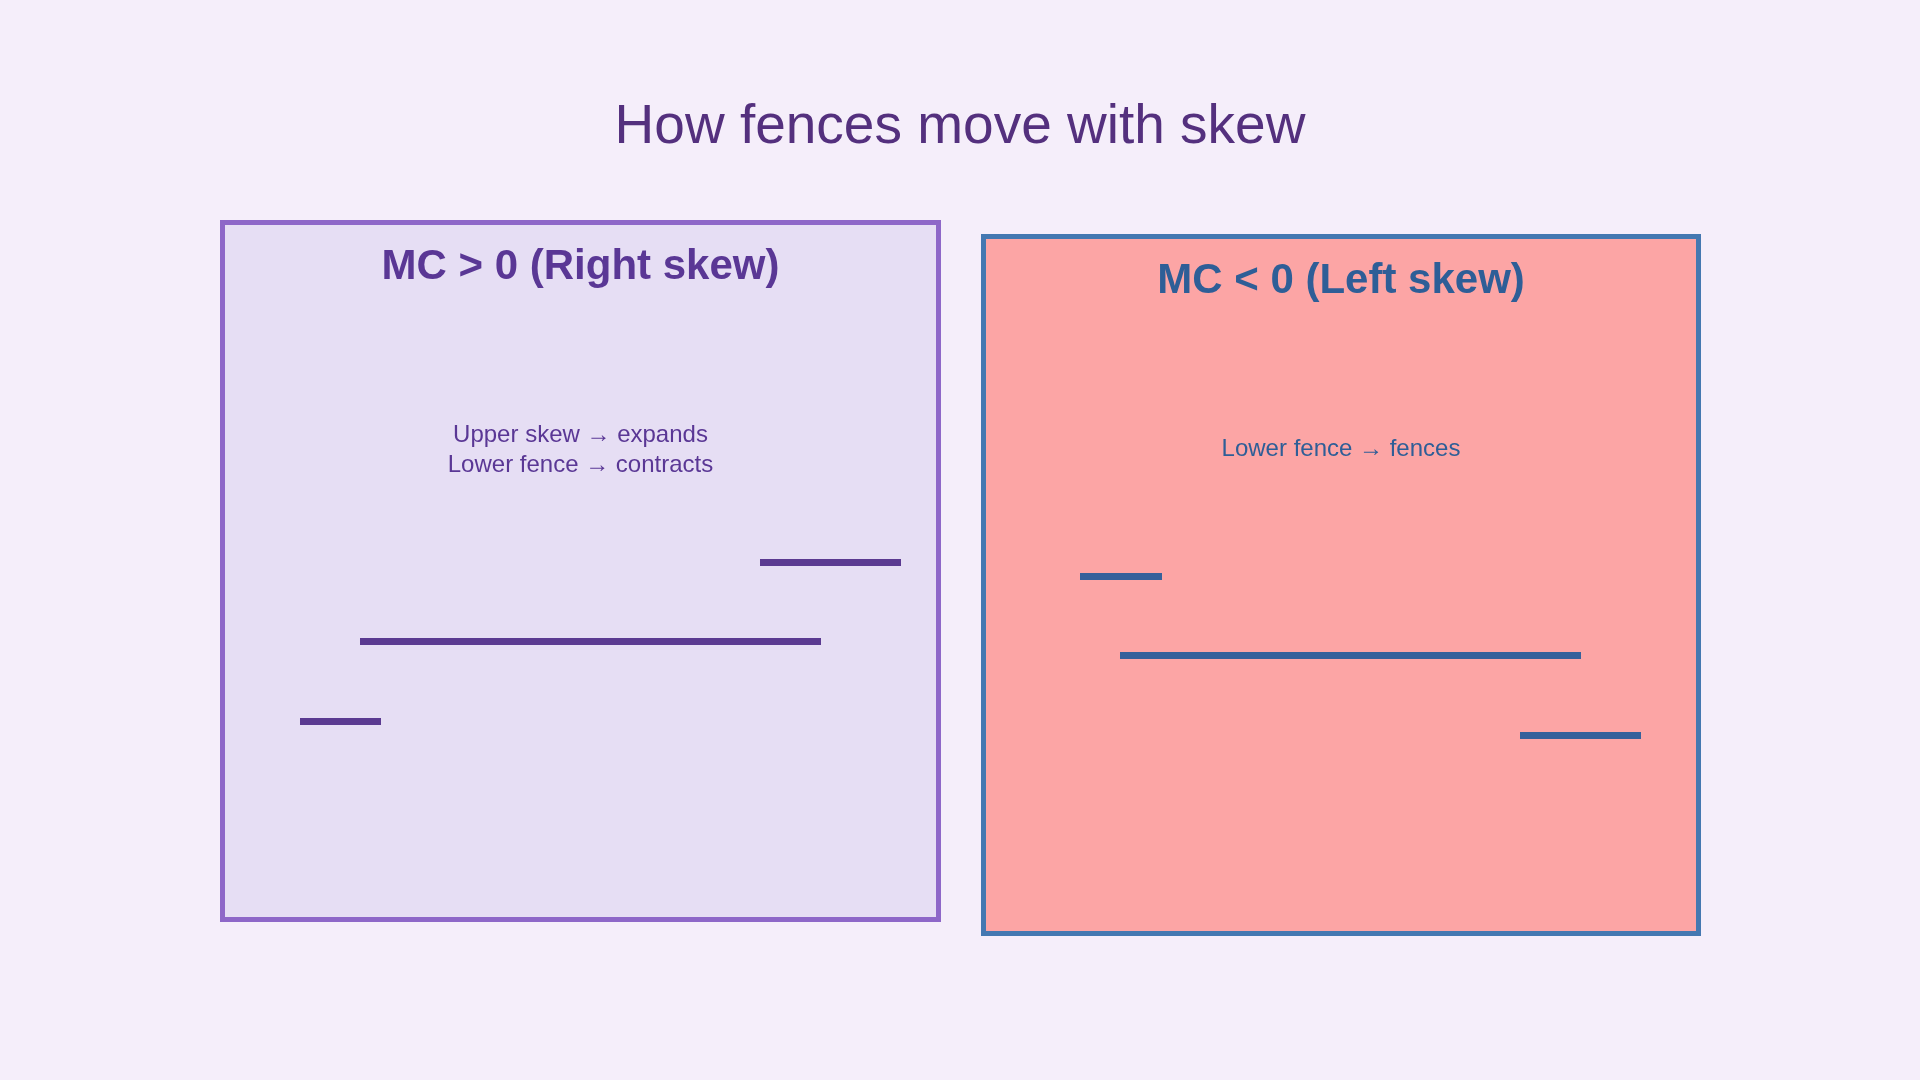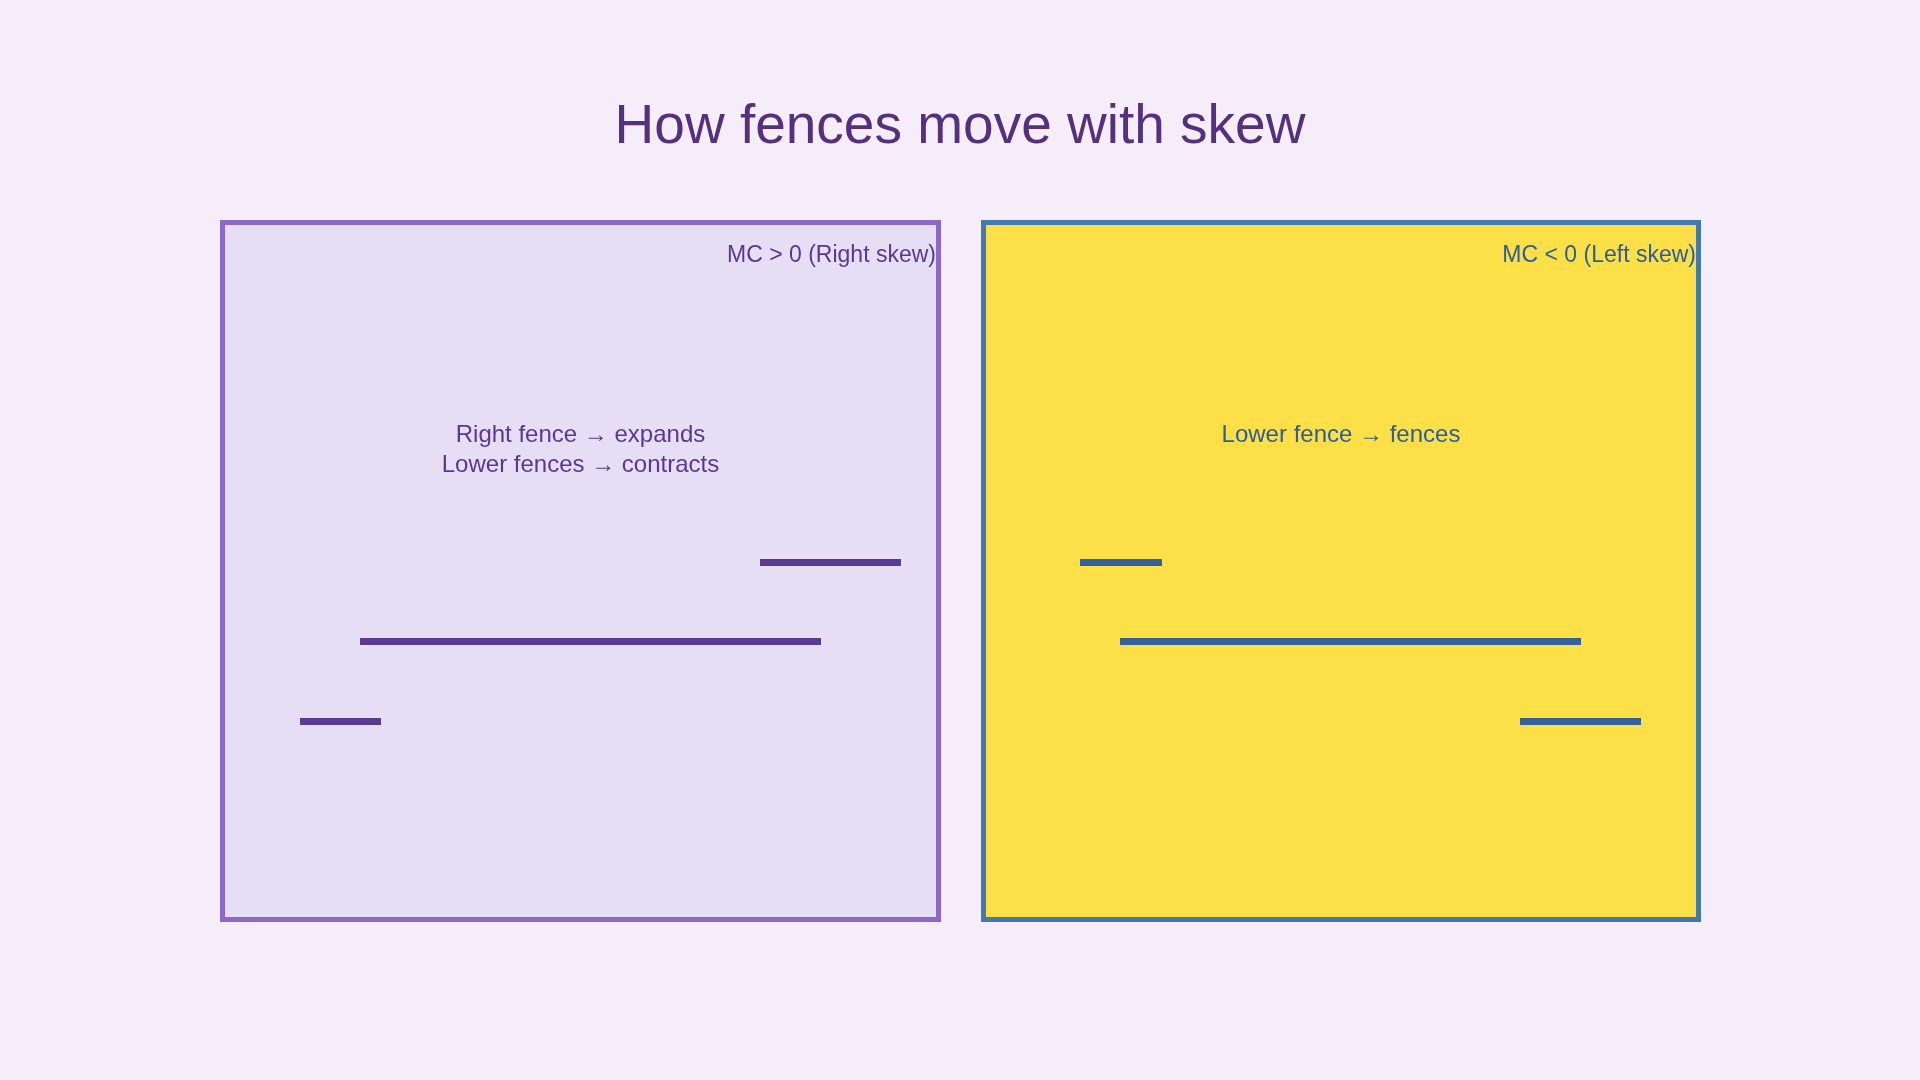"MC > 0 (Right skew)" .panel-title { font-size: 23px -> 42px; font-weight: none -> bold; text-align: right -> center }
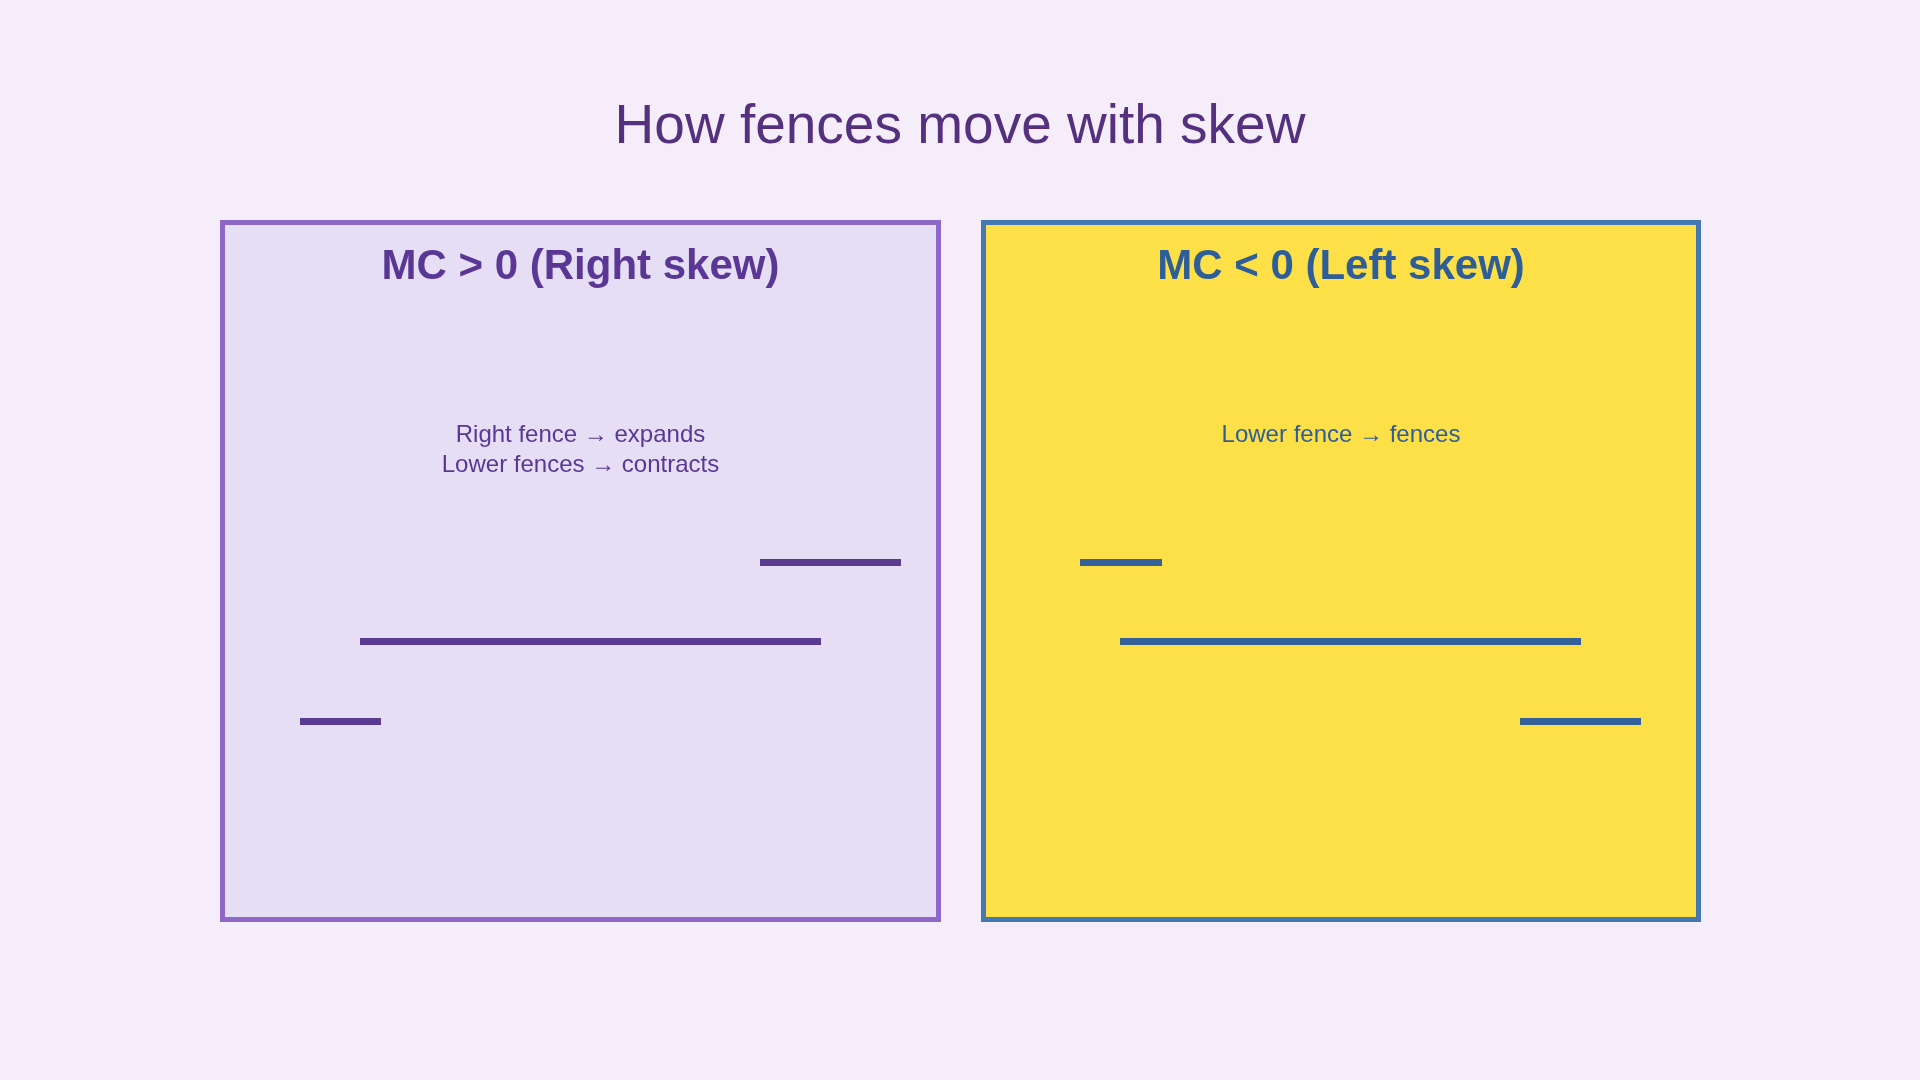"MC < 0 (Left skew)" div.panel { background: #fde047 -> #fca5a5; margin-top: none -> 14px }
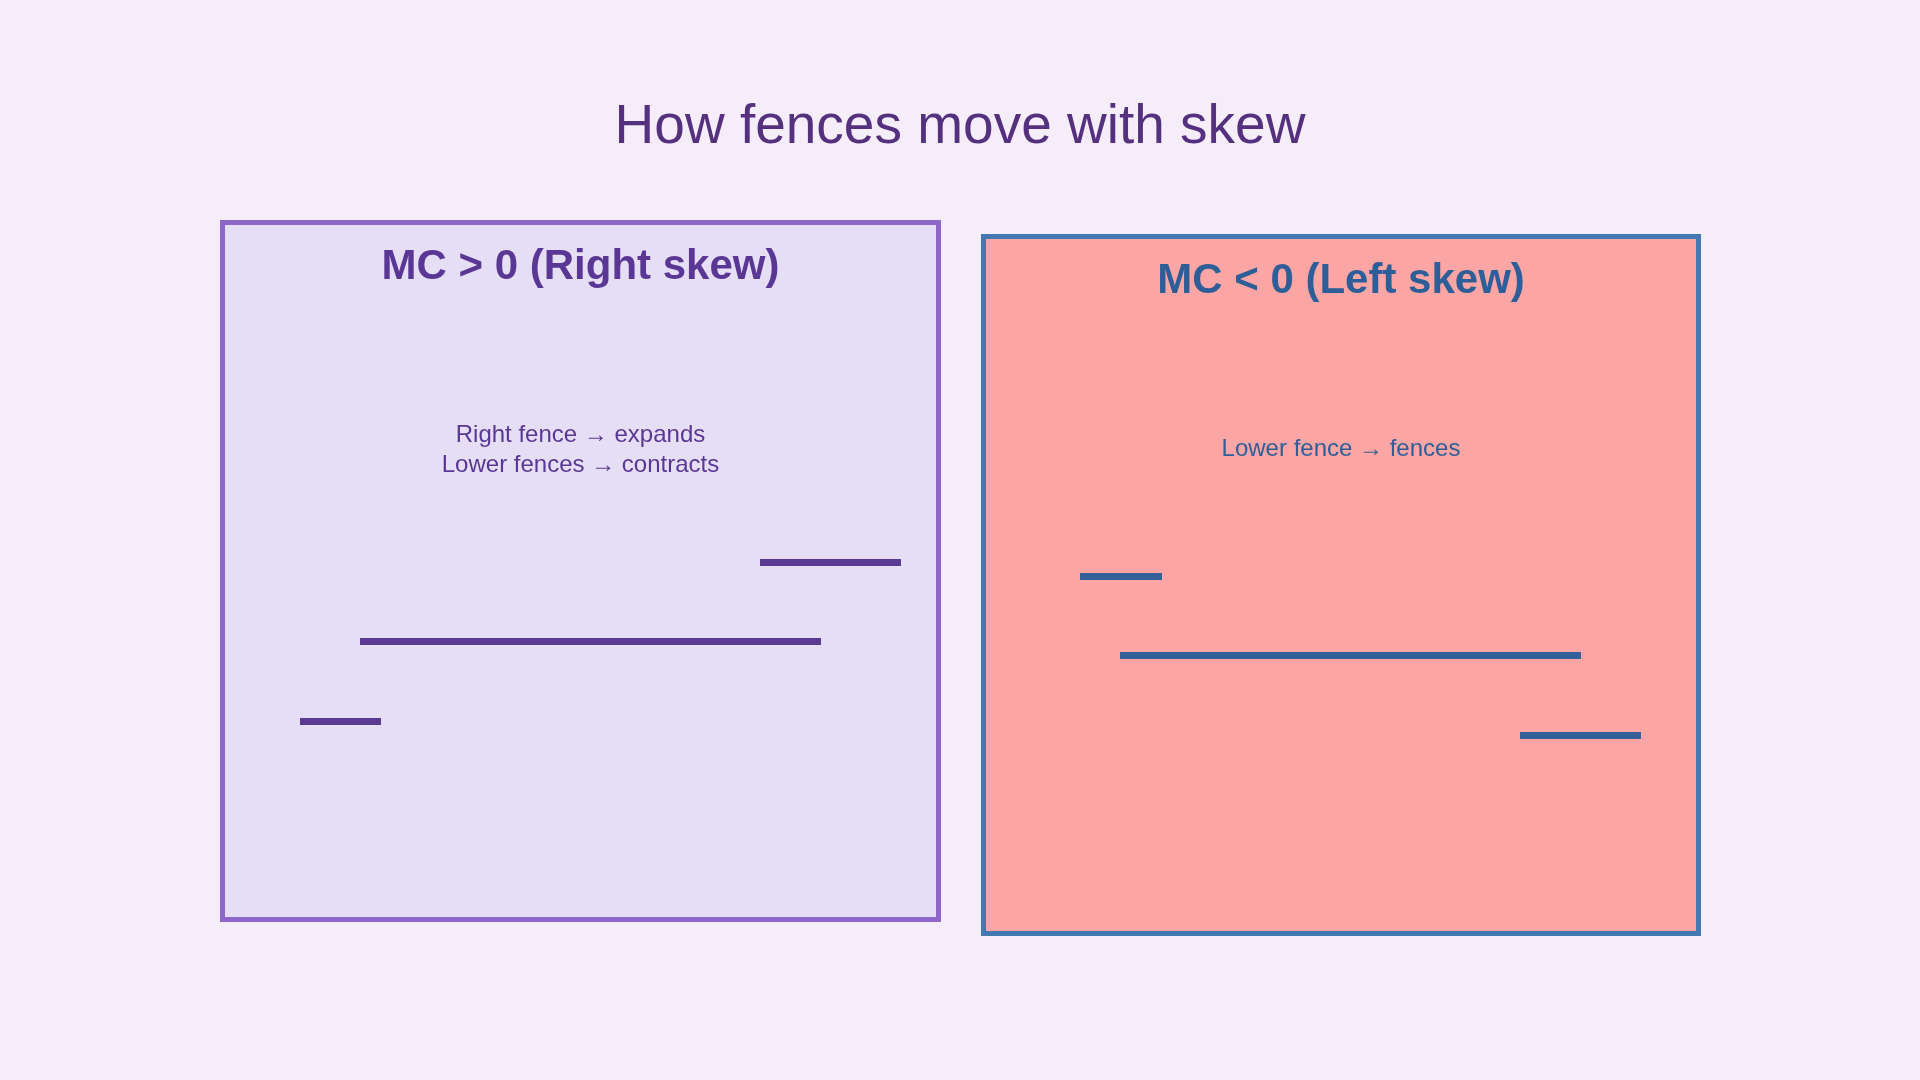"Right fence → expands" div { text: Right fence -> Upper skew }
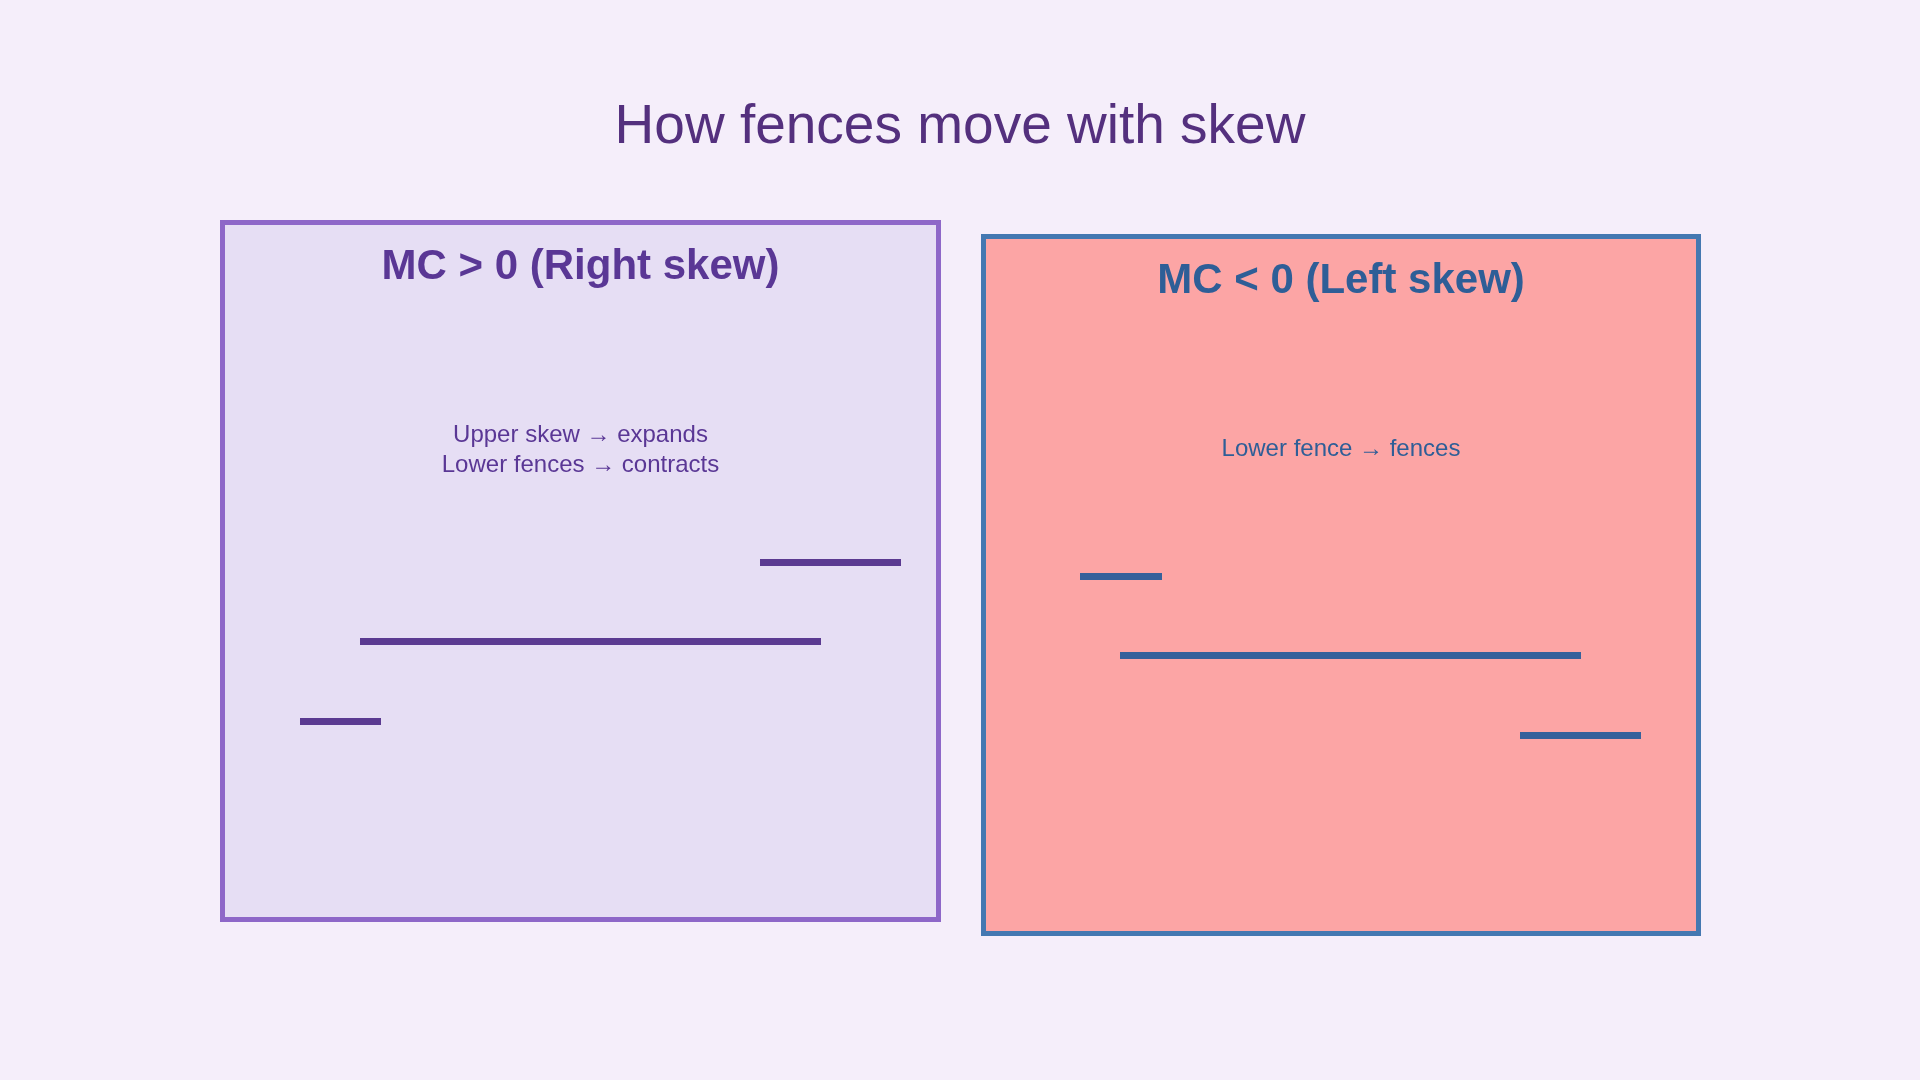"Lower fences → contracts" div { text: fences -> fence }
